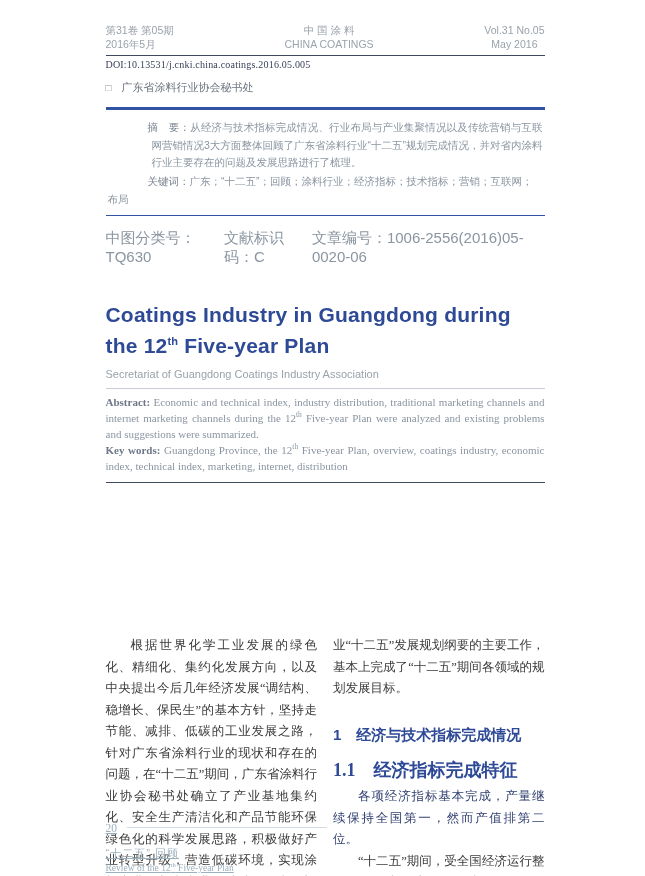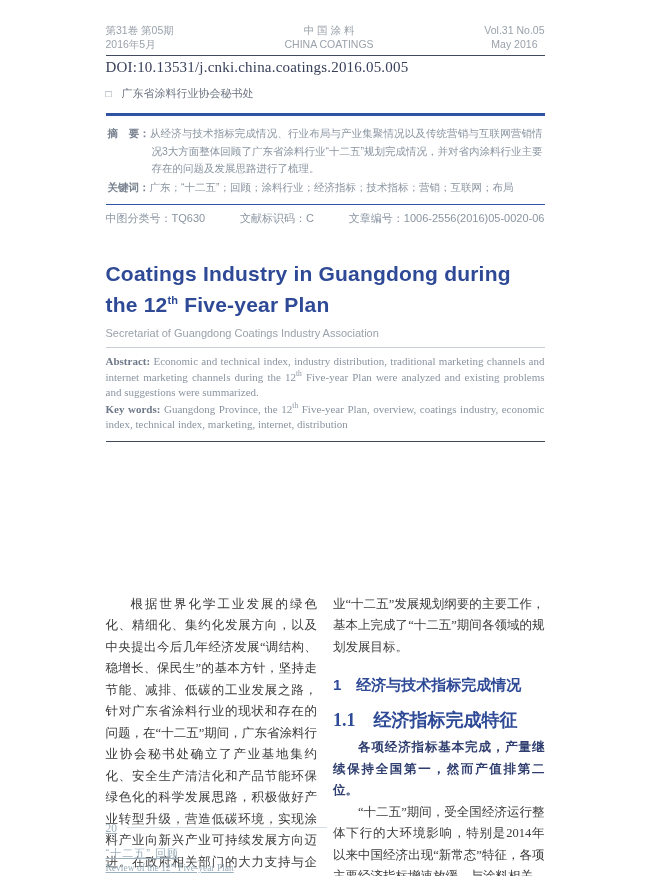"DOI:10.13531/j.cnki.china.coatings.2016." .doi { font-size: 15px -> 10px }
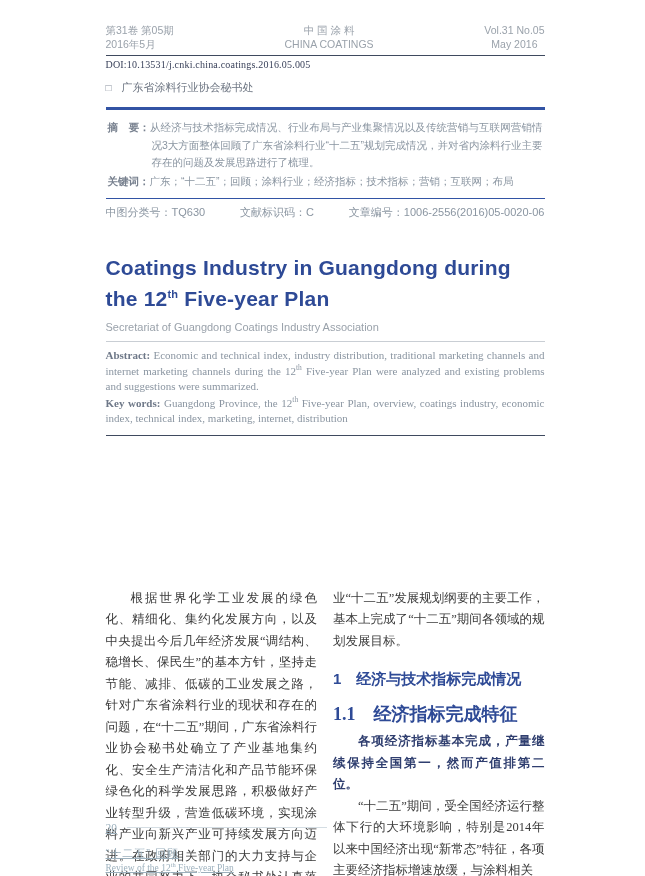"摘 要：" .abstract-box b { font-weight: bold -> normal; margin-left: none -> 40px }
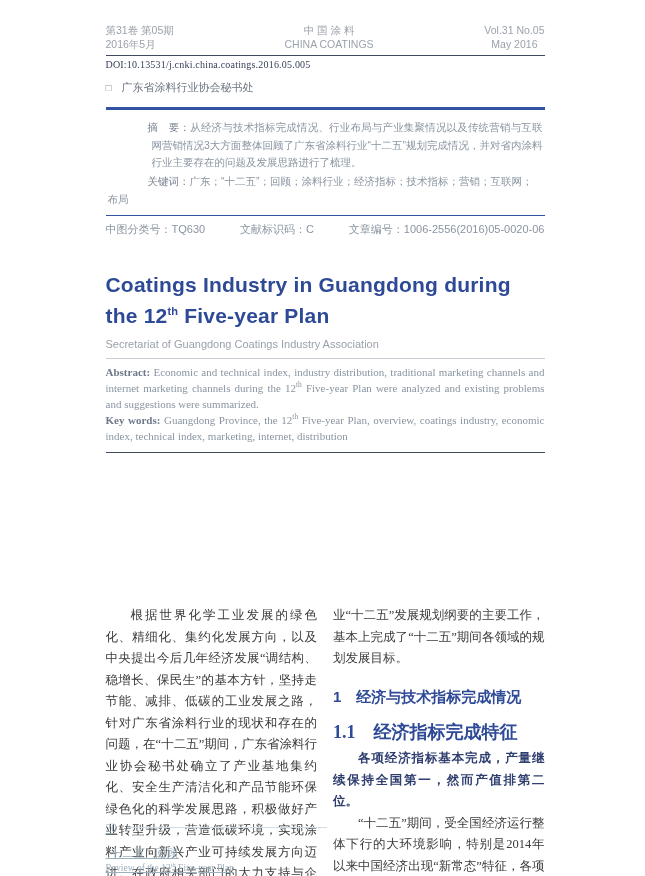"中图分类号：TQ630" .meta-row { font-size: 11px -> 15px; margin-top: 6px -> 13px }
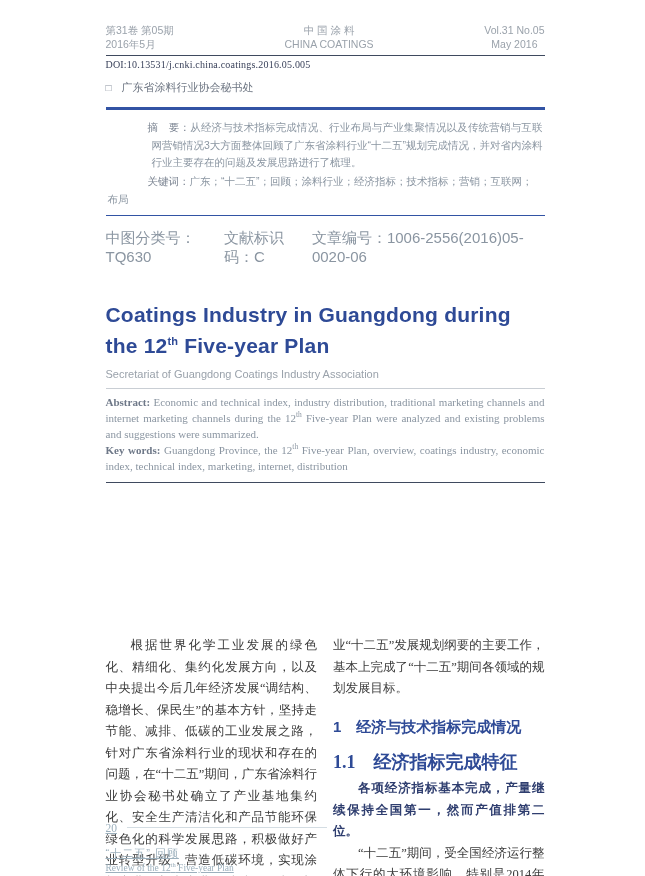"1 经济与技术指标完成情况" .sec1 { margin-top: 14px -> 22px }
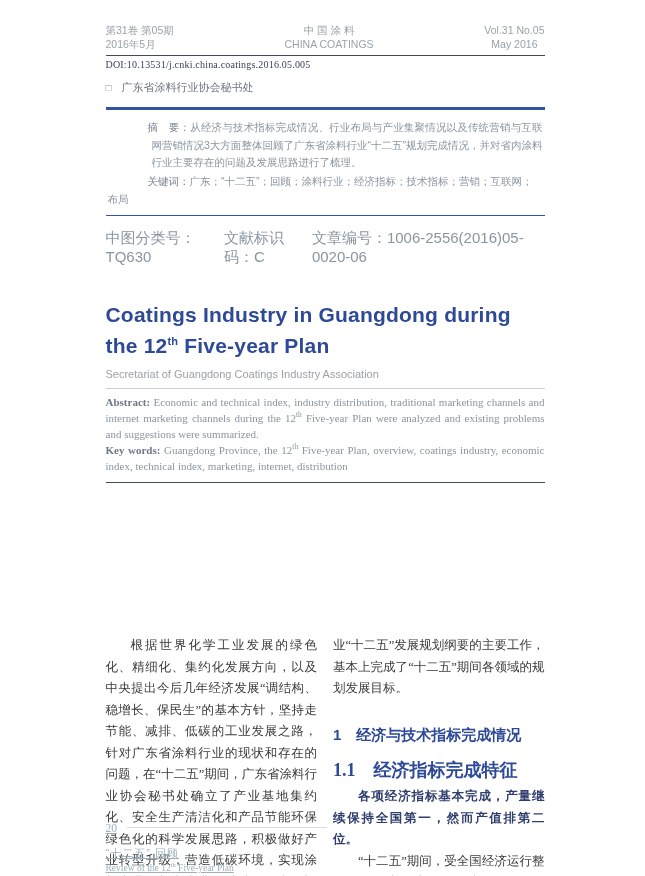"各项经济指标基本完成，产量继续保持全国第一，然而产值排第二位。" .emphasis { font-weight: bold -> normal }
